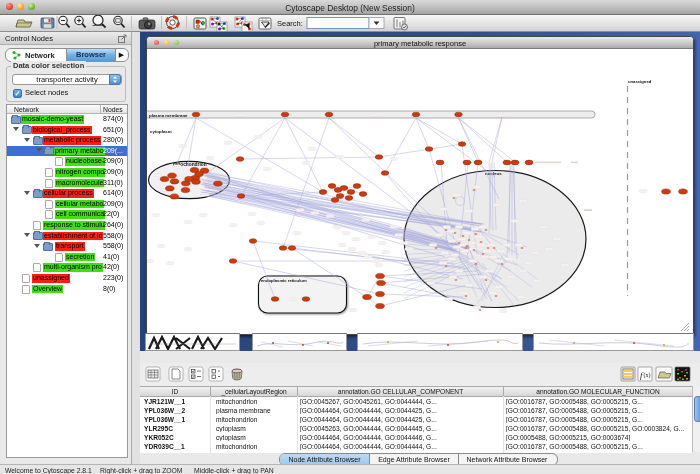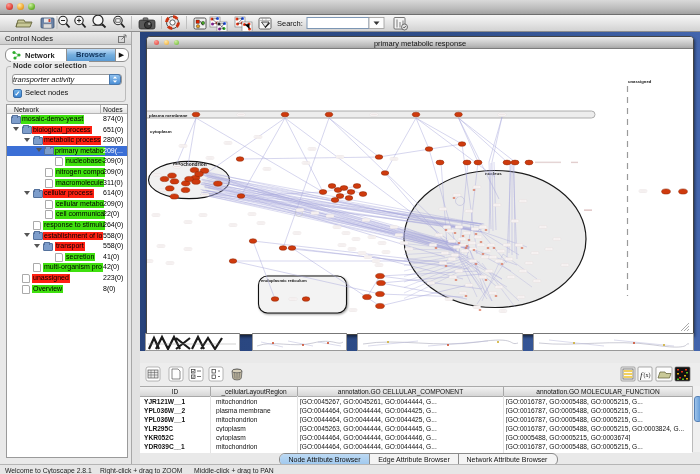"Cytoscape Desktop (New Session)" span.t { html: none -> <span>Cytoscape Desktop (New Session)</span> }
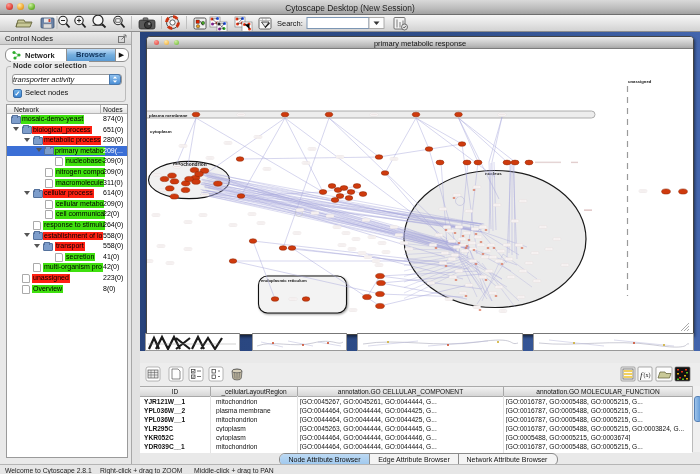"Node color selection" div.abs { text: Node -> Data }
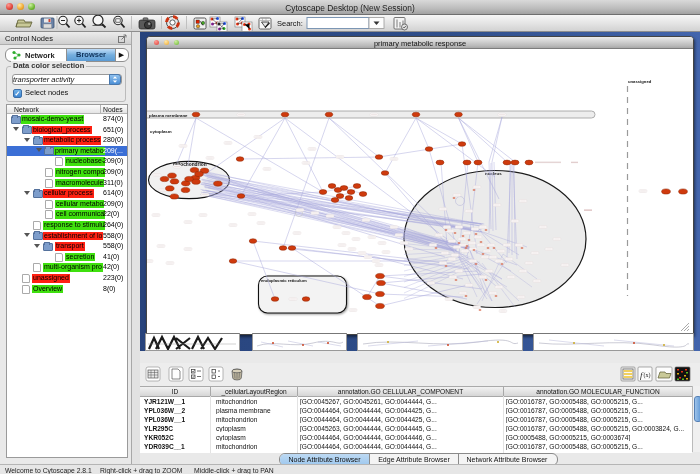"transporter activity" #combo { font-style: italic -> none; text-align: none -> center }
